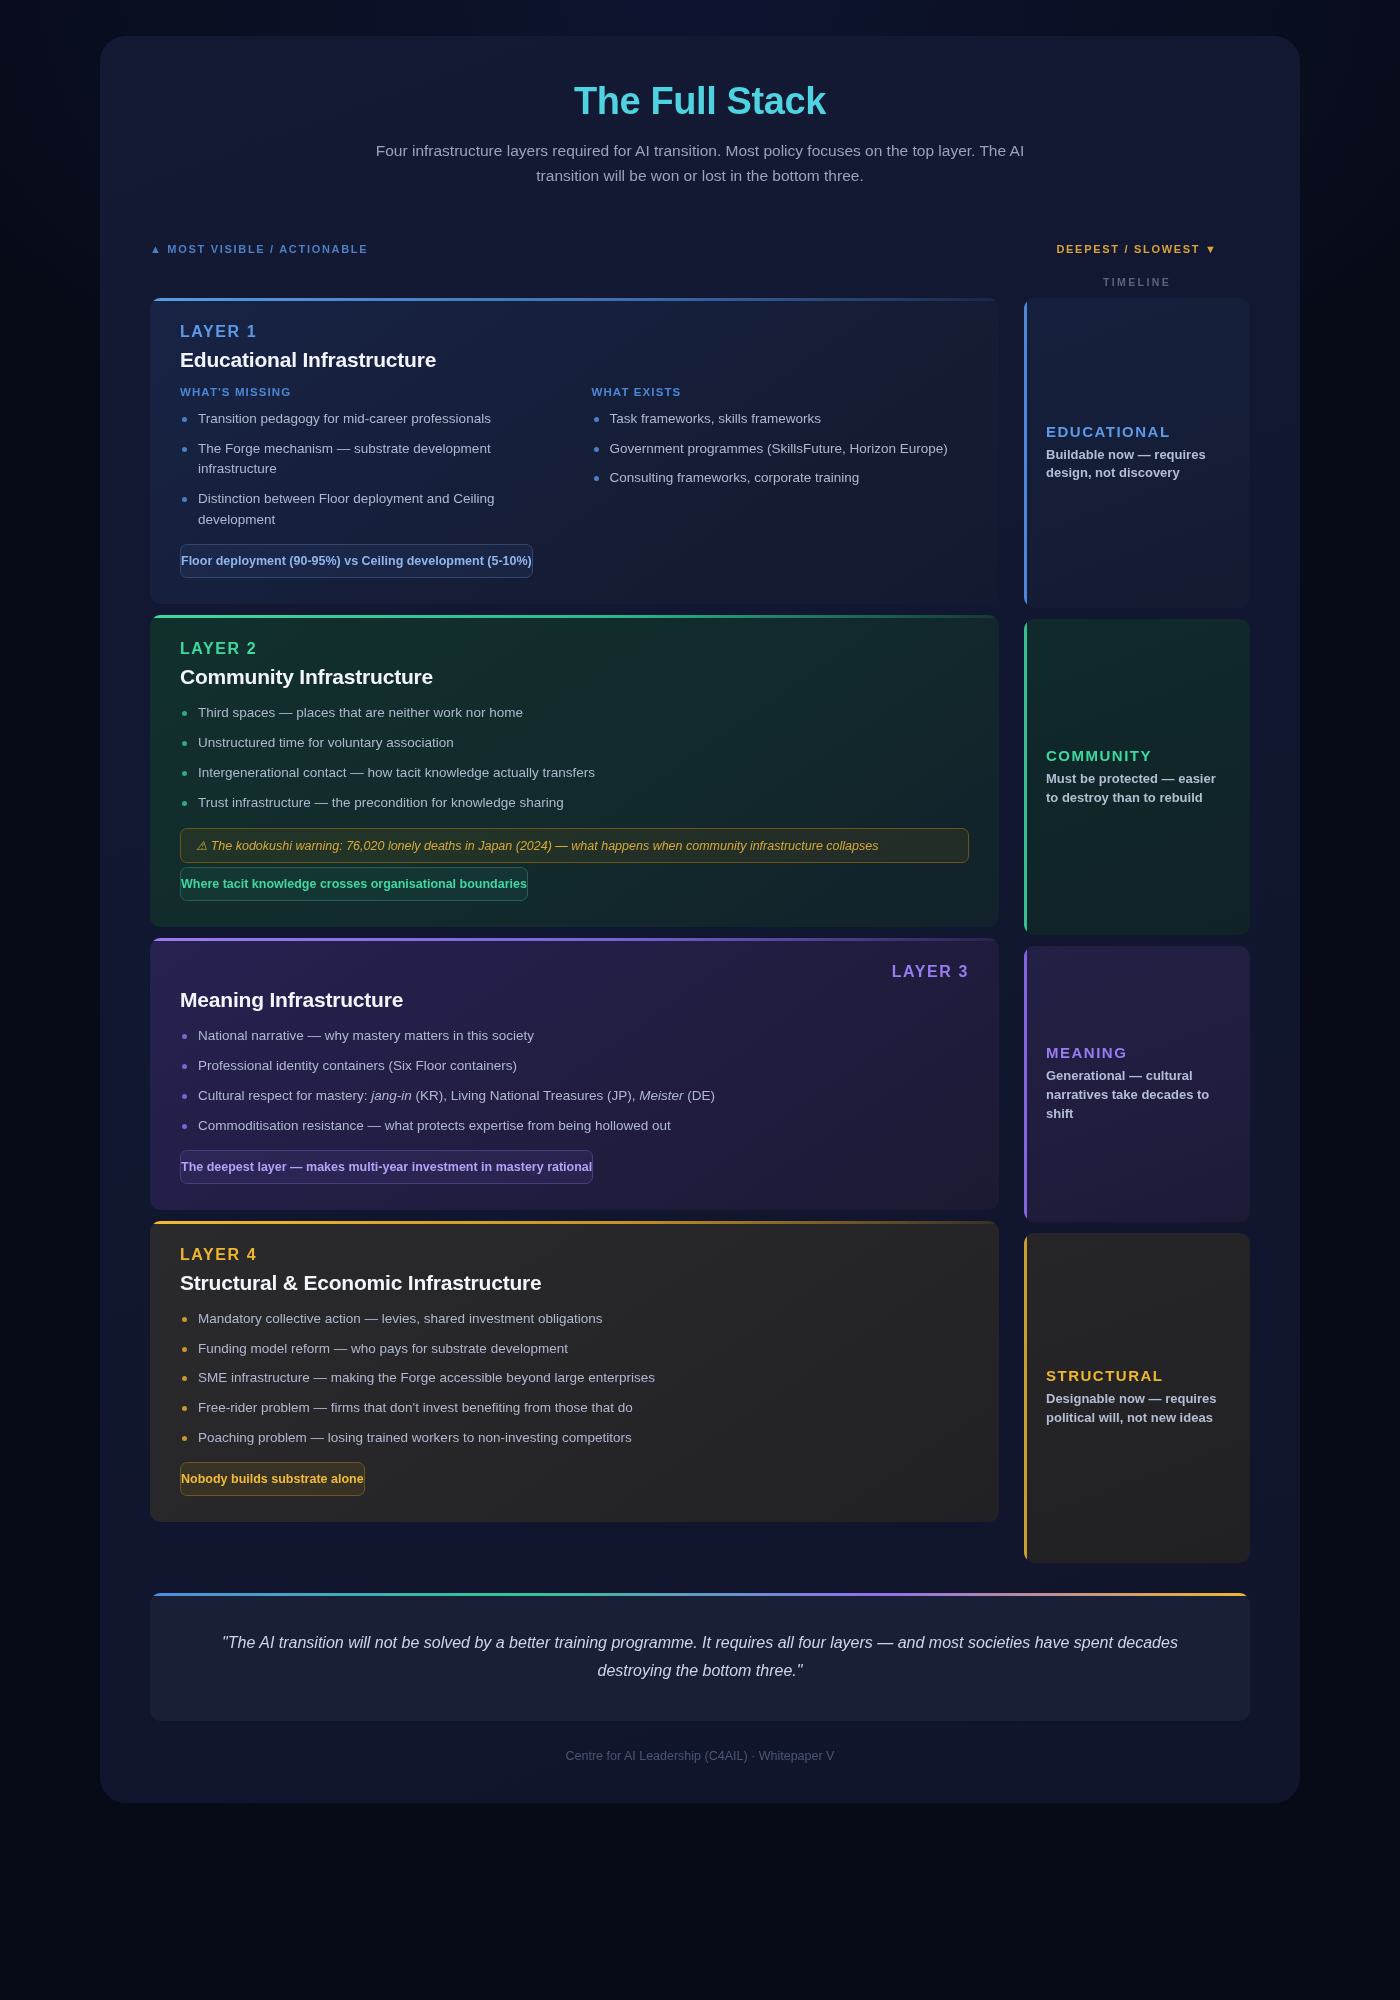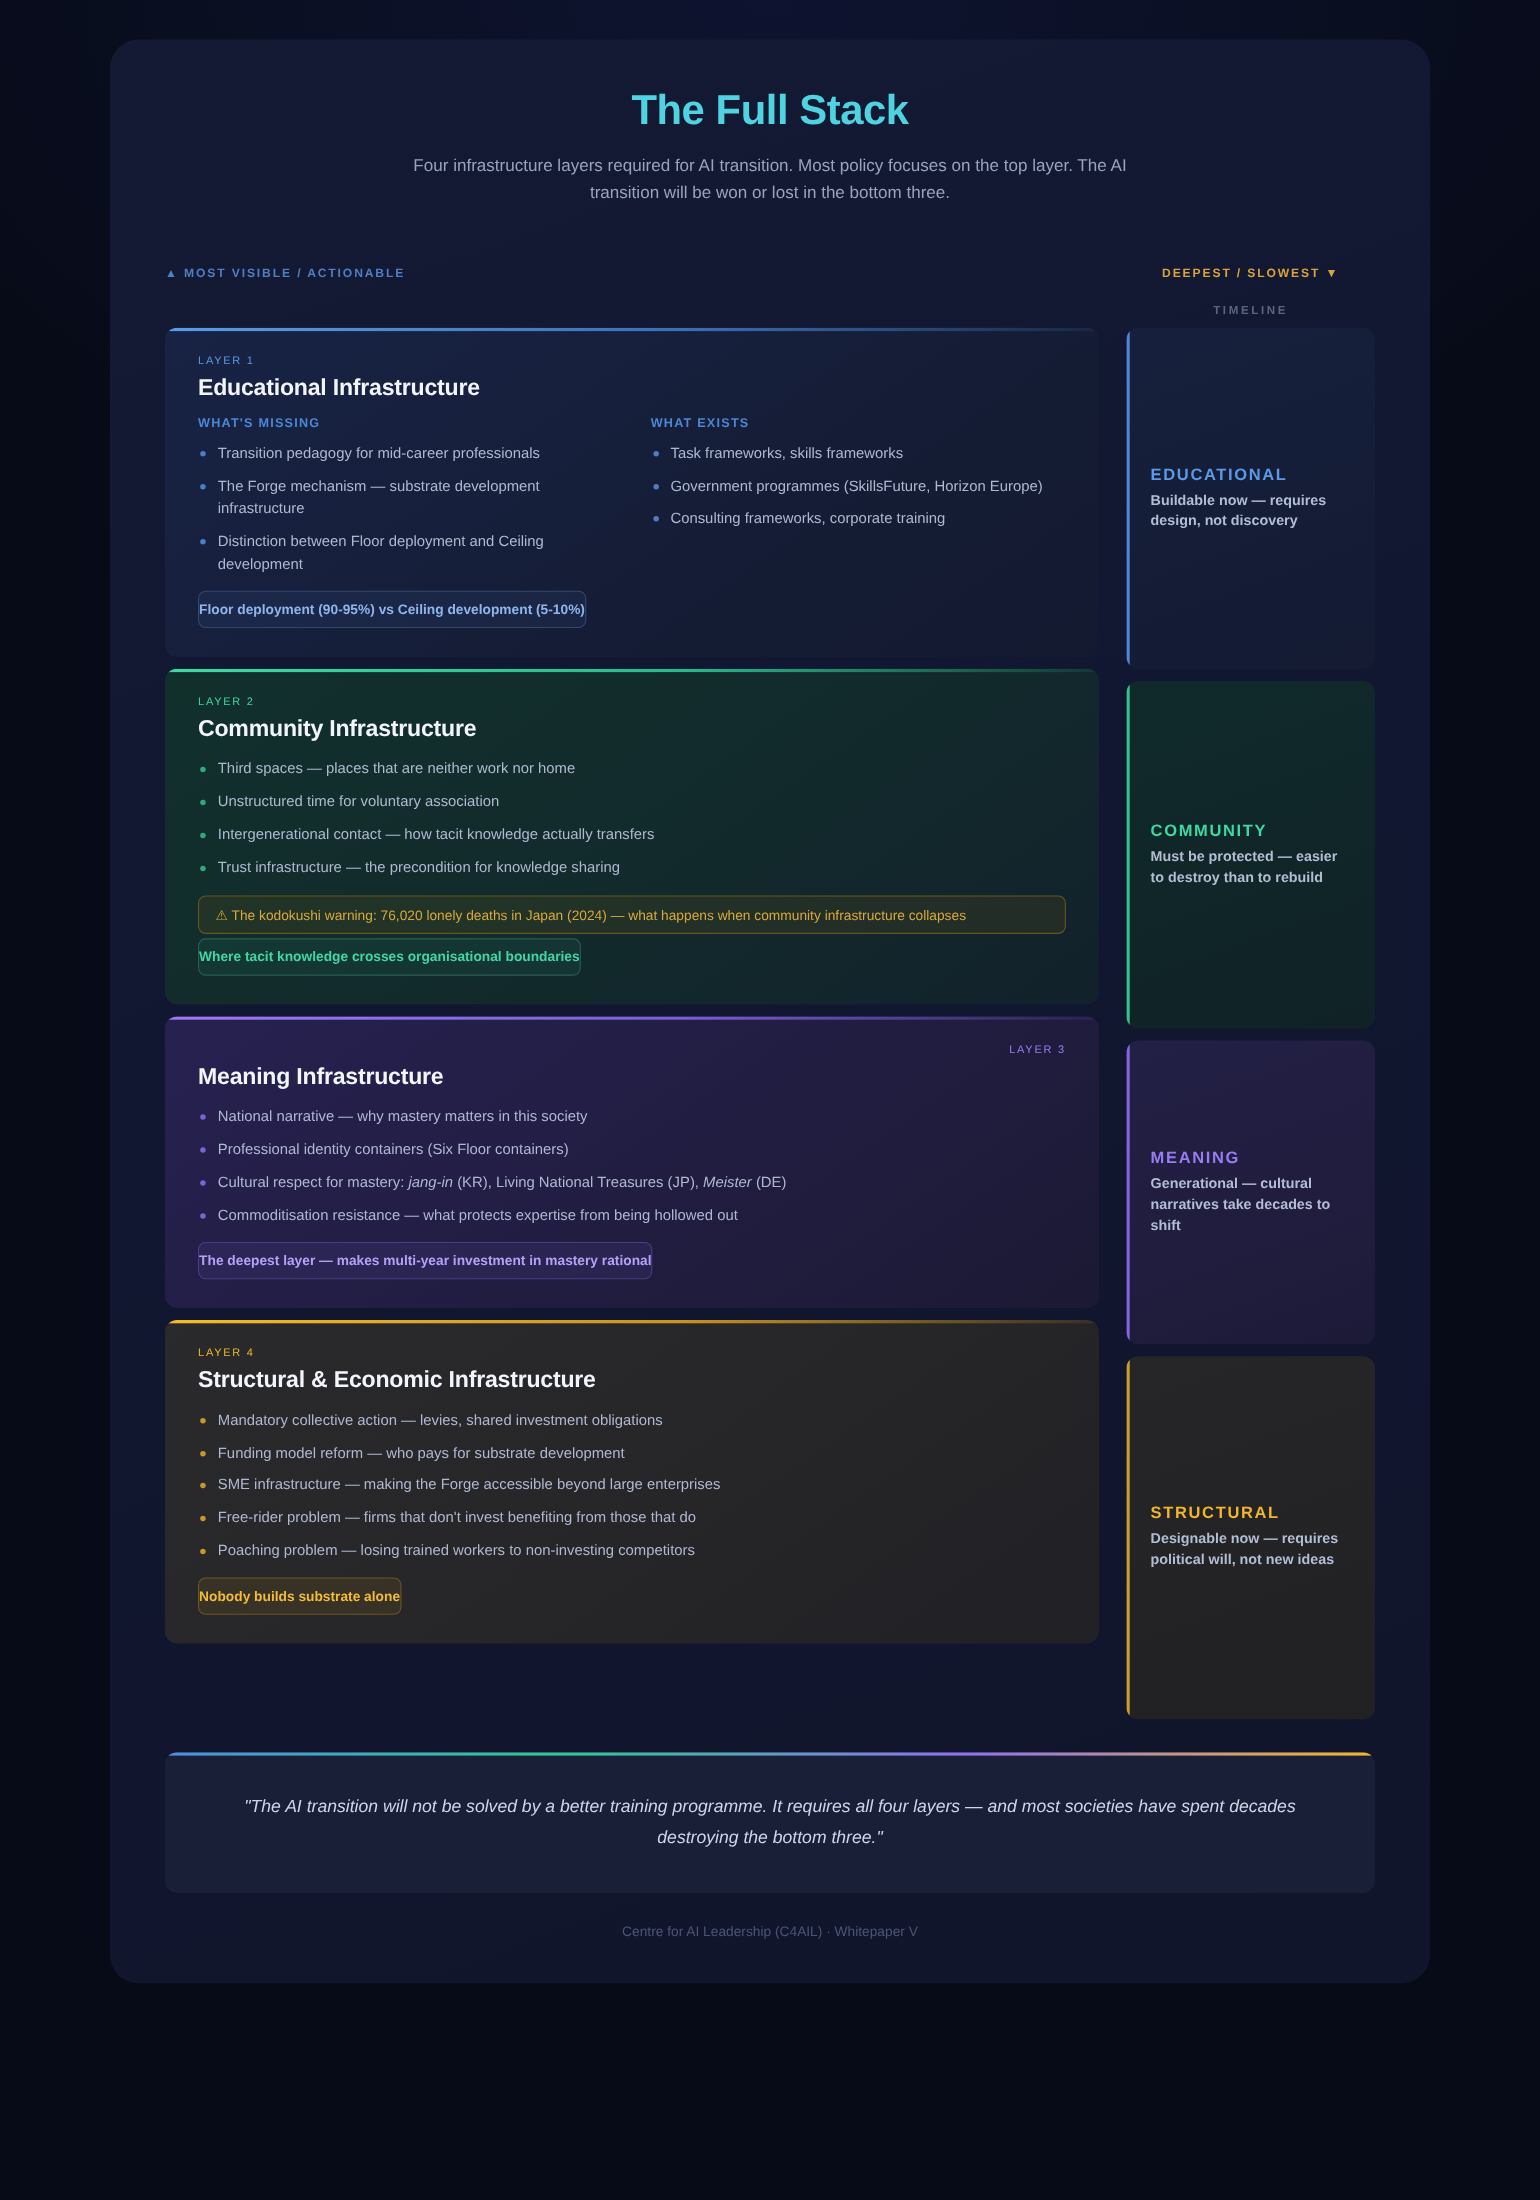"LAYER 1" .layer-kicker { font-size: 10px -> 16px; font-weight: 400 -> 700 }
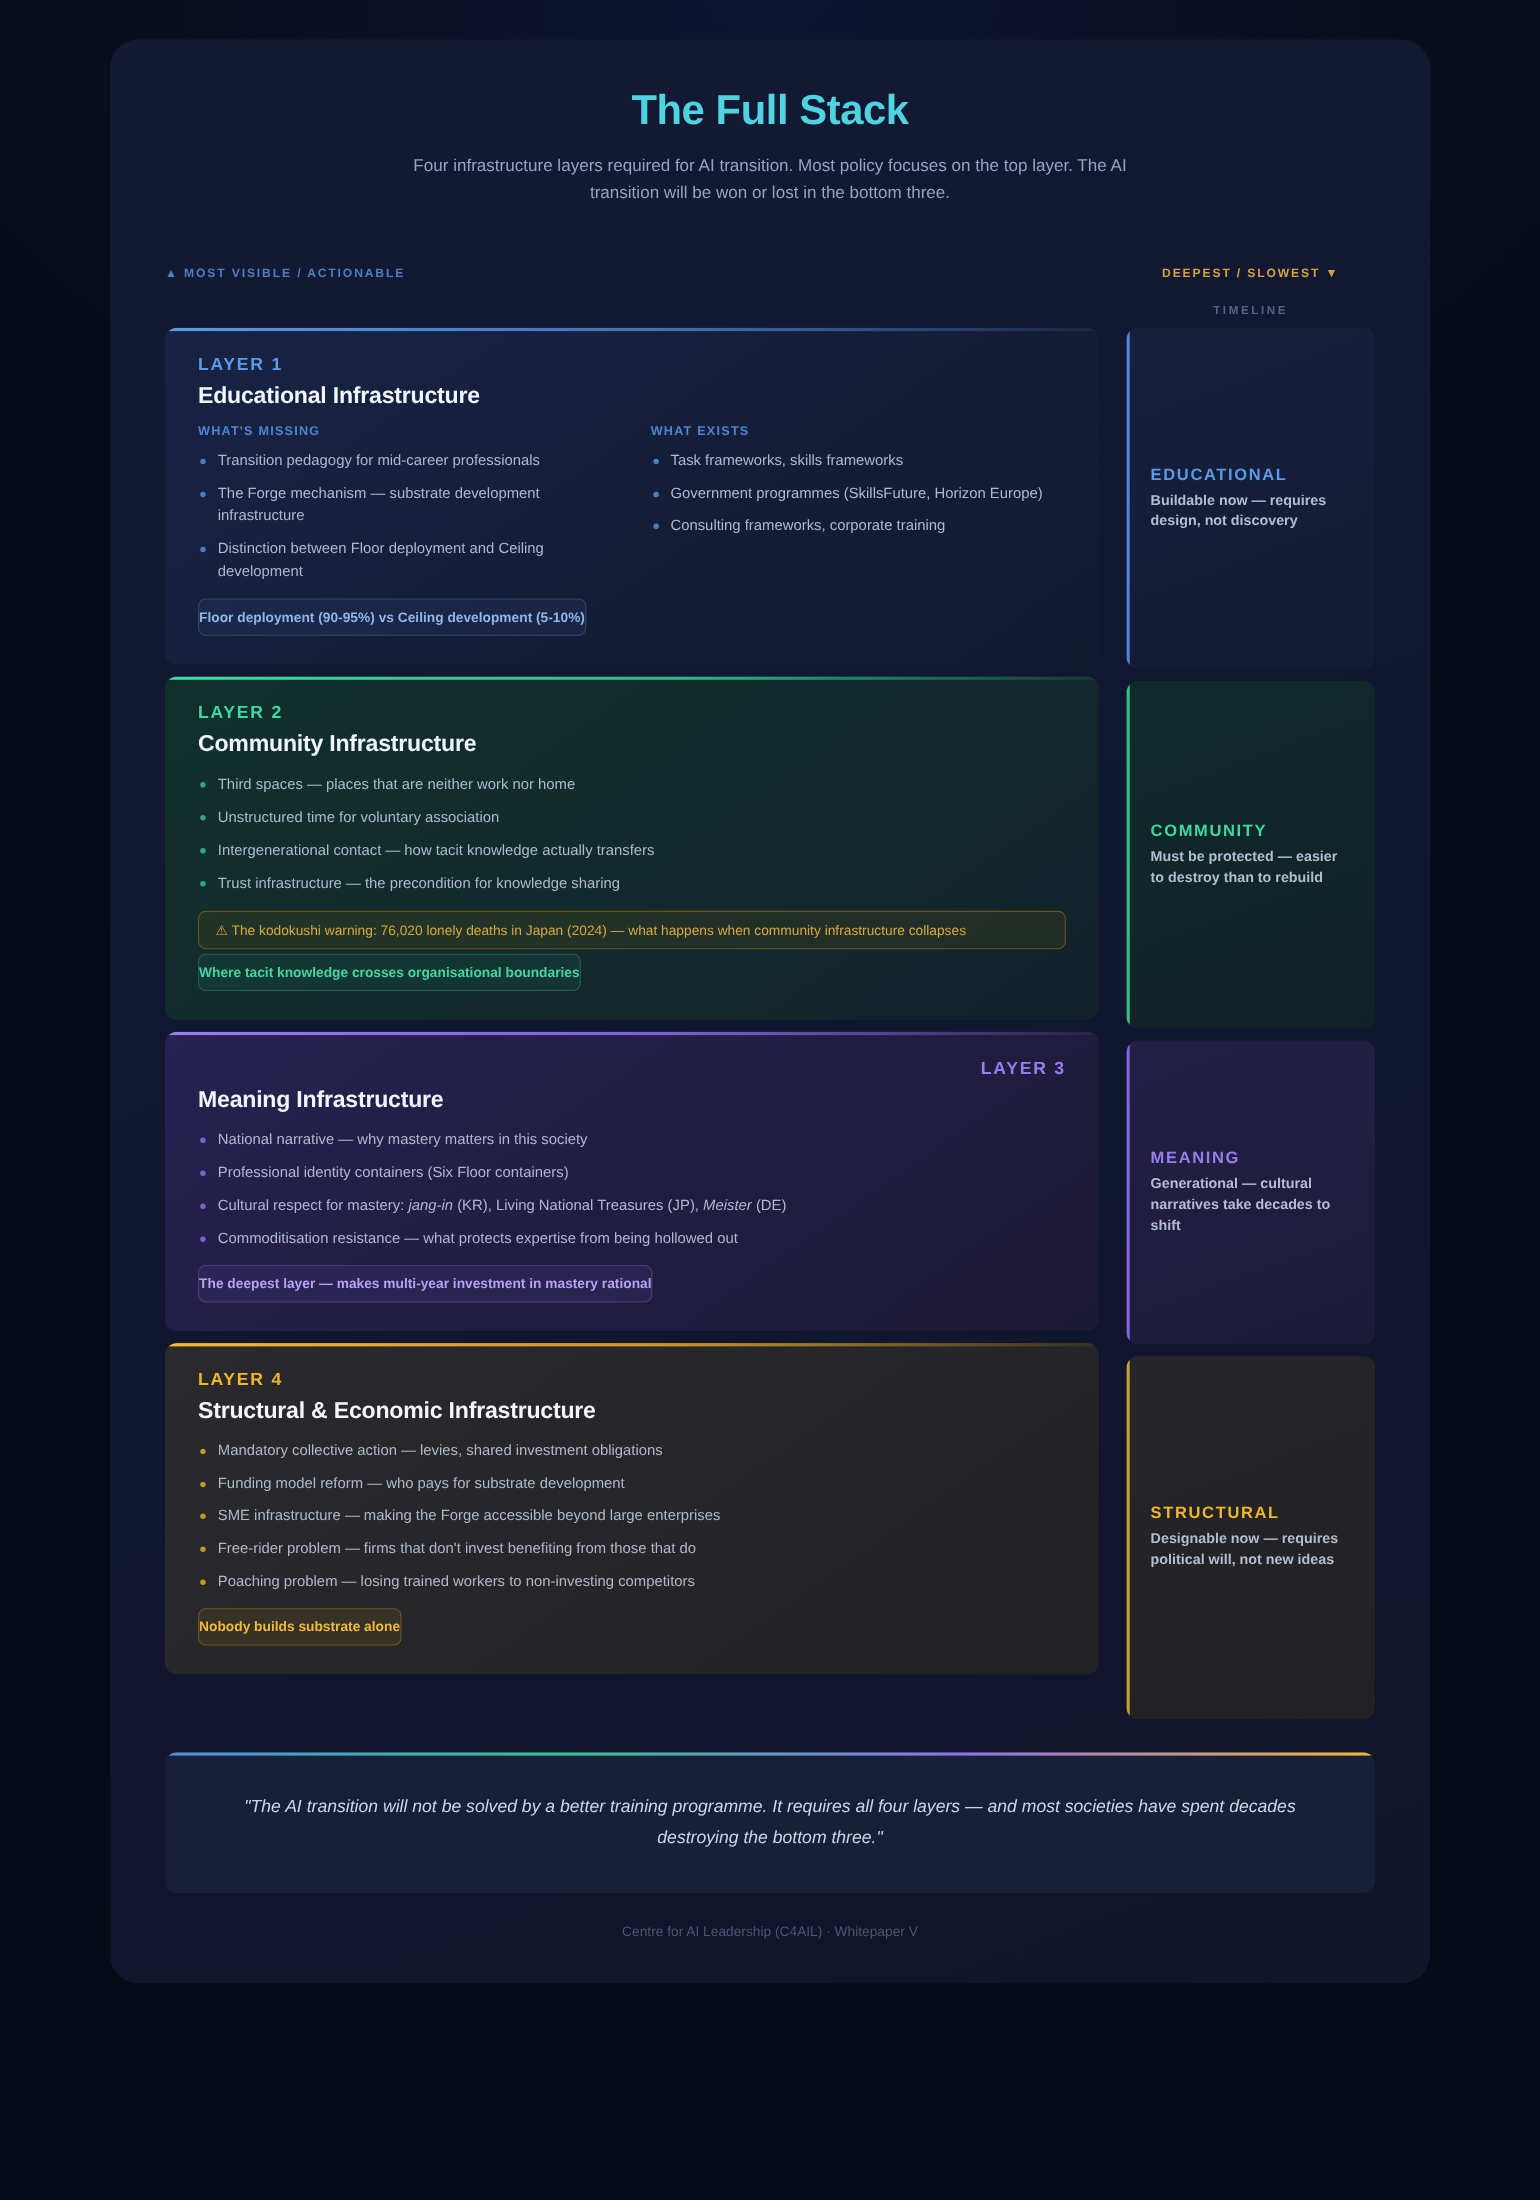"⚠ The kodokushi warning: 76,020" .warn { font-style: none -> italic }
